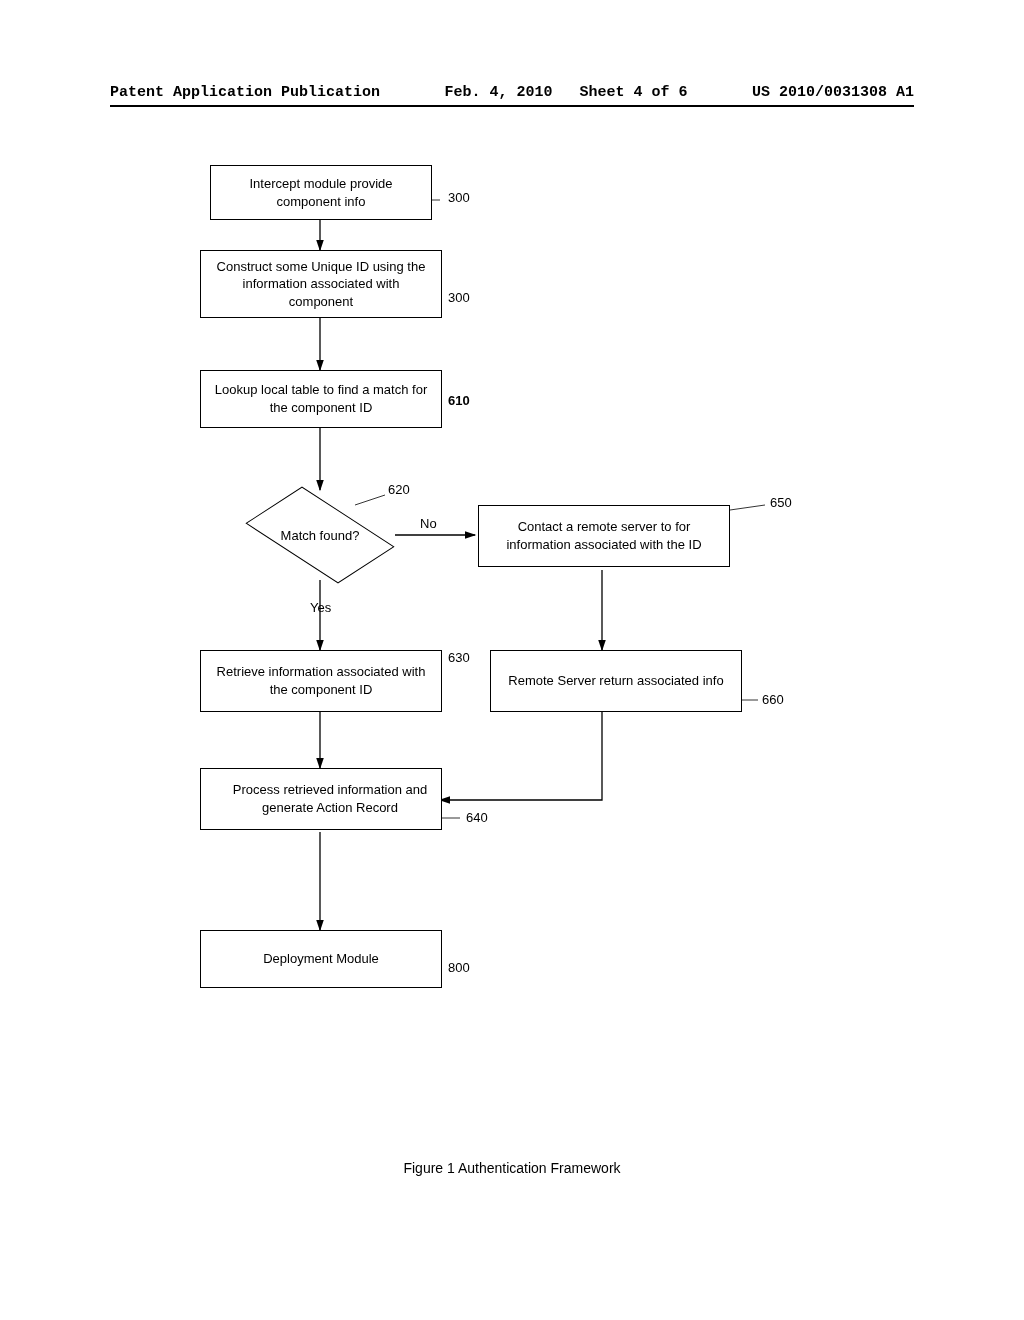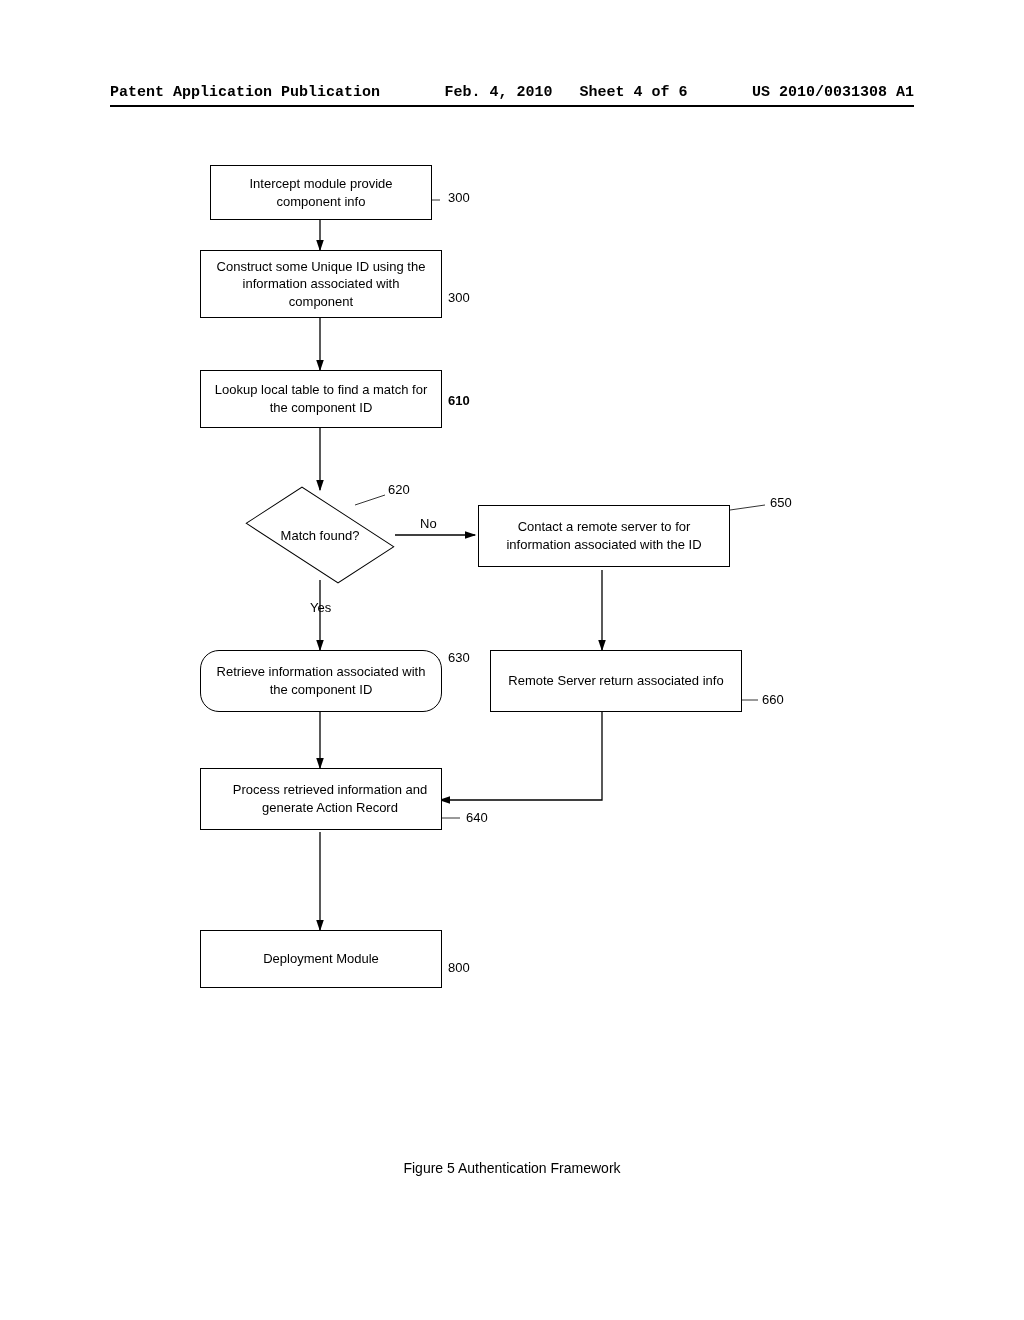"Retrieve information associated with the" div.box { border-radius: 19px -> none }
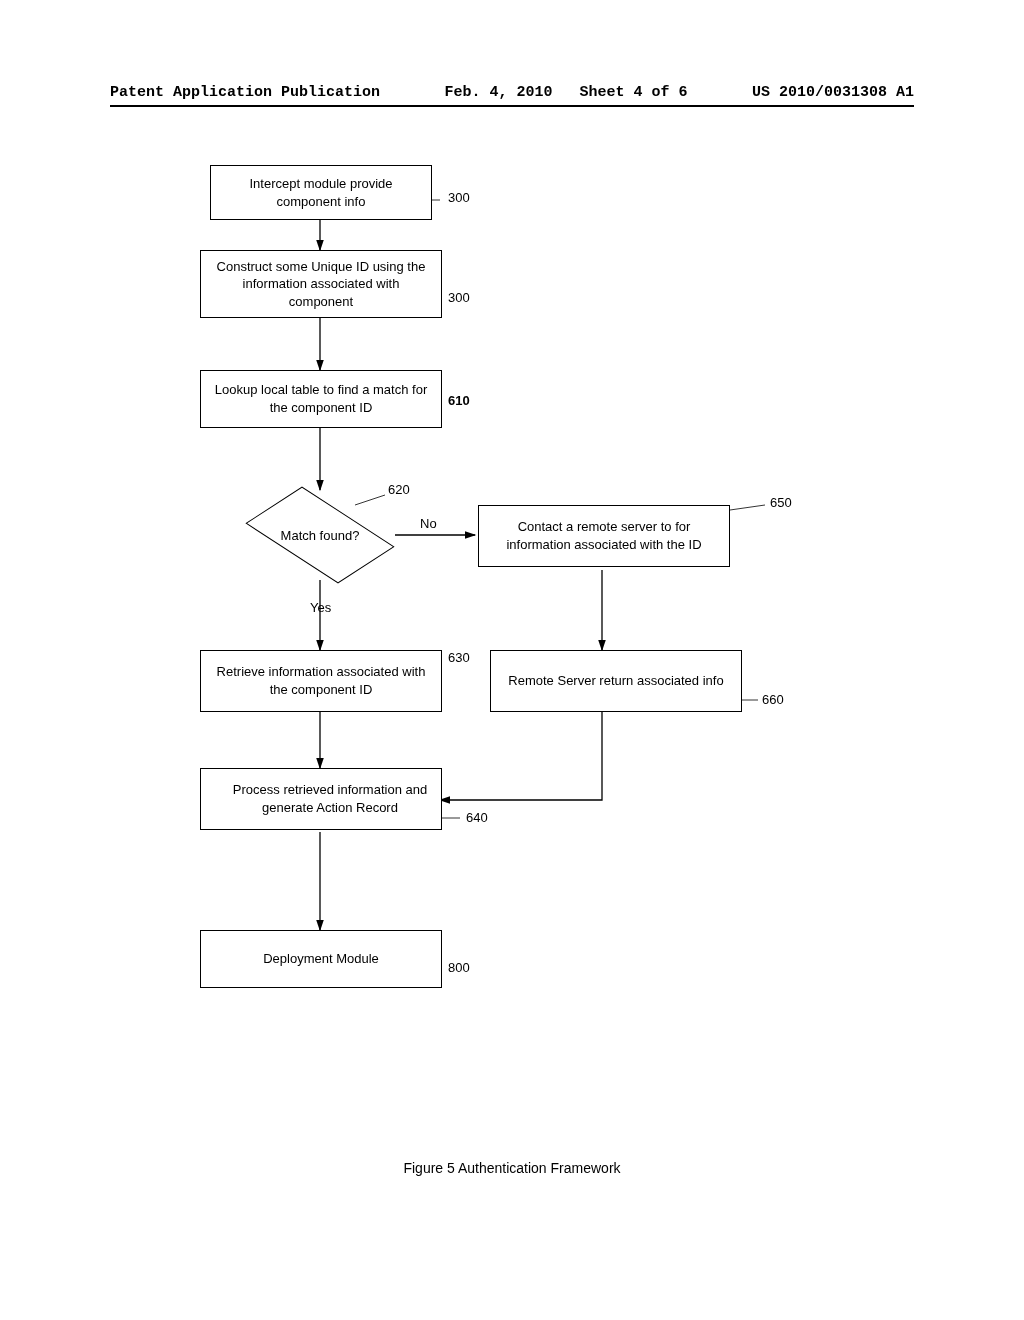"Figure 5 Authentication Framework" div.figure-caption { text: 5 -> 1 }
